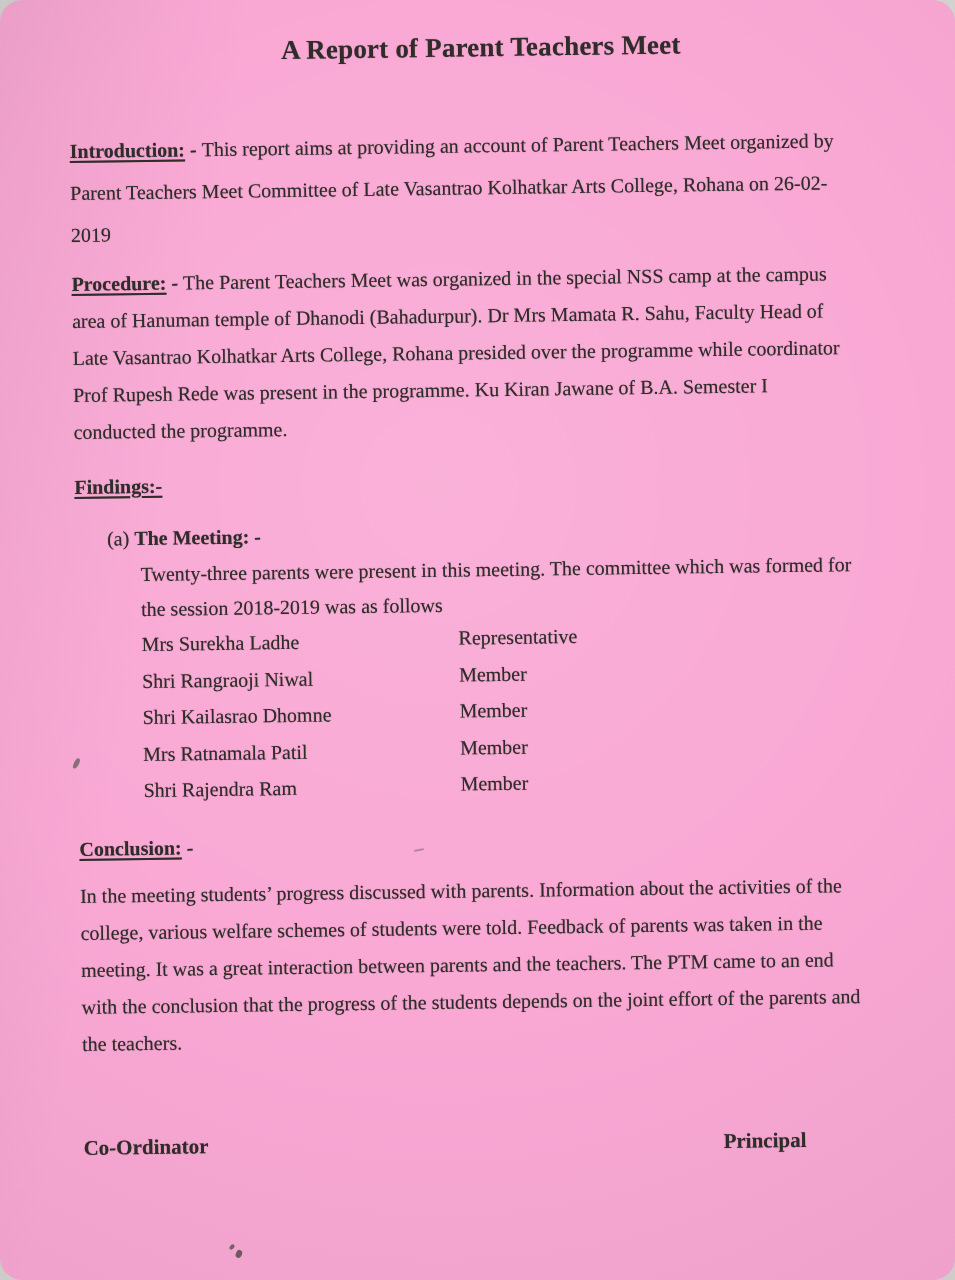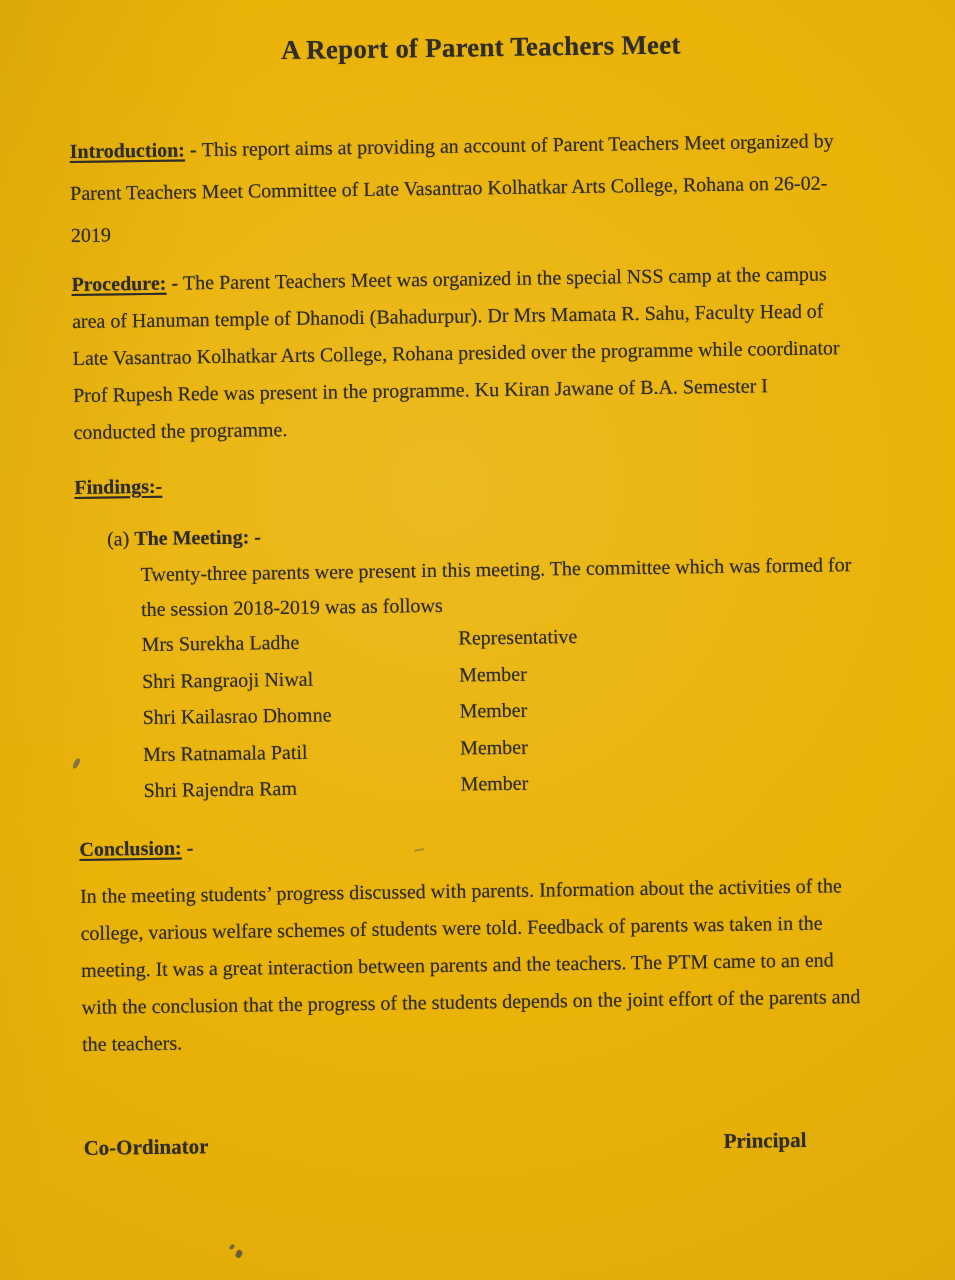"A Report of Parent Teachers" .page { background: #eab308 -> #f9a8d4; border-radius: none -> 22px }
